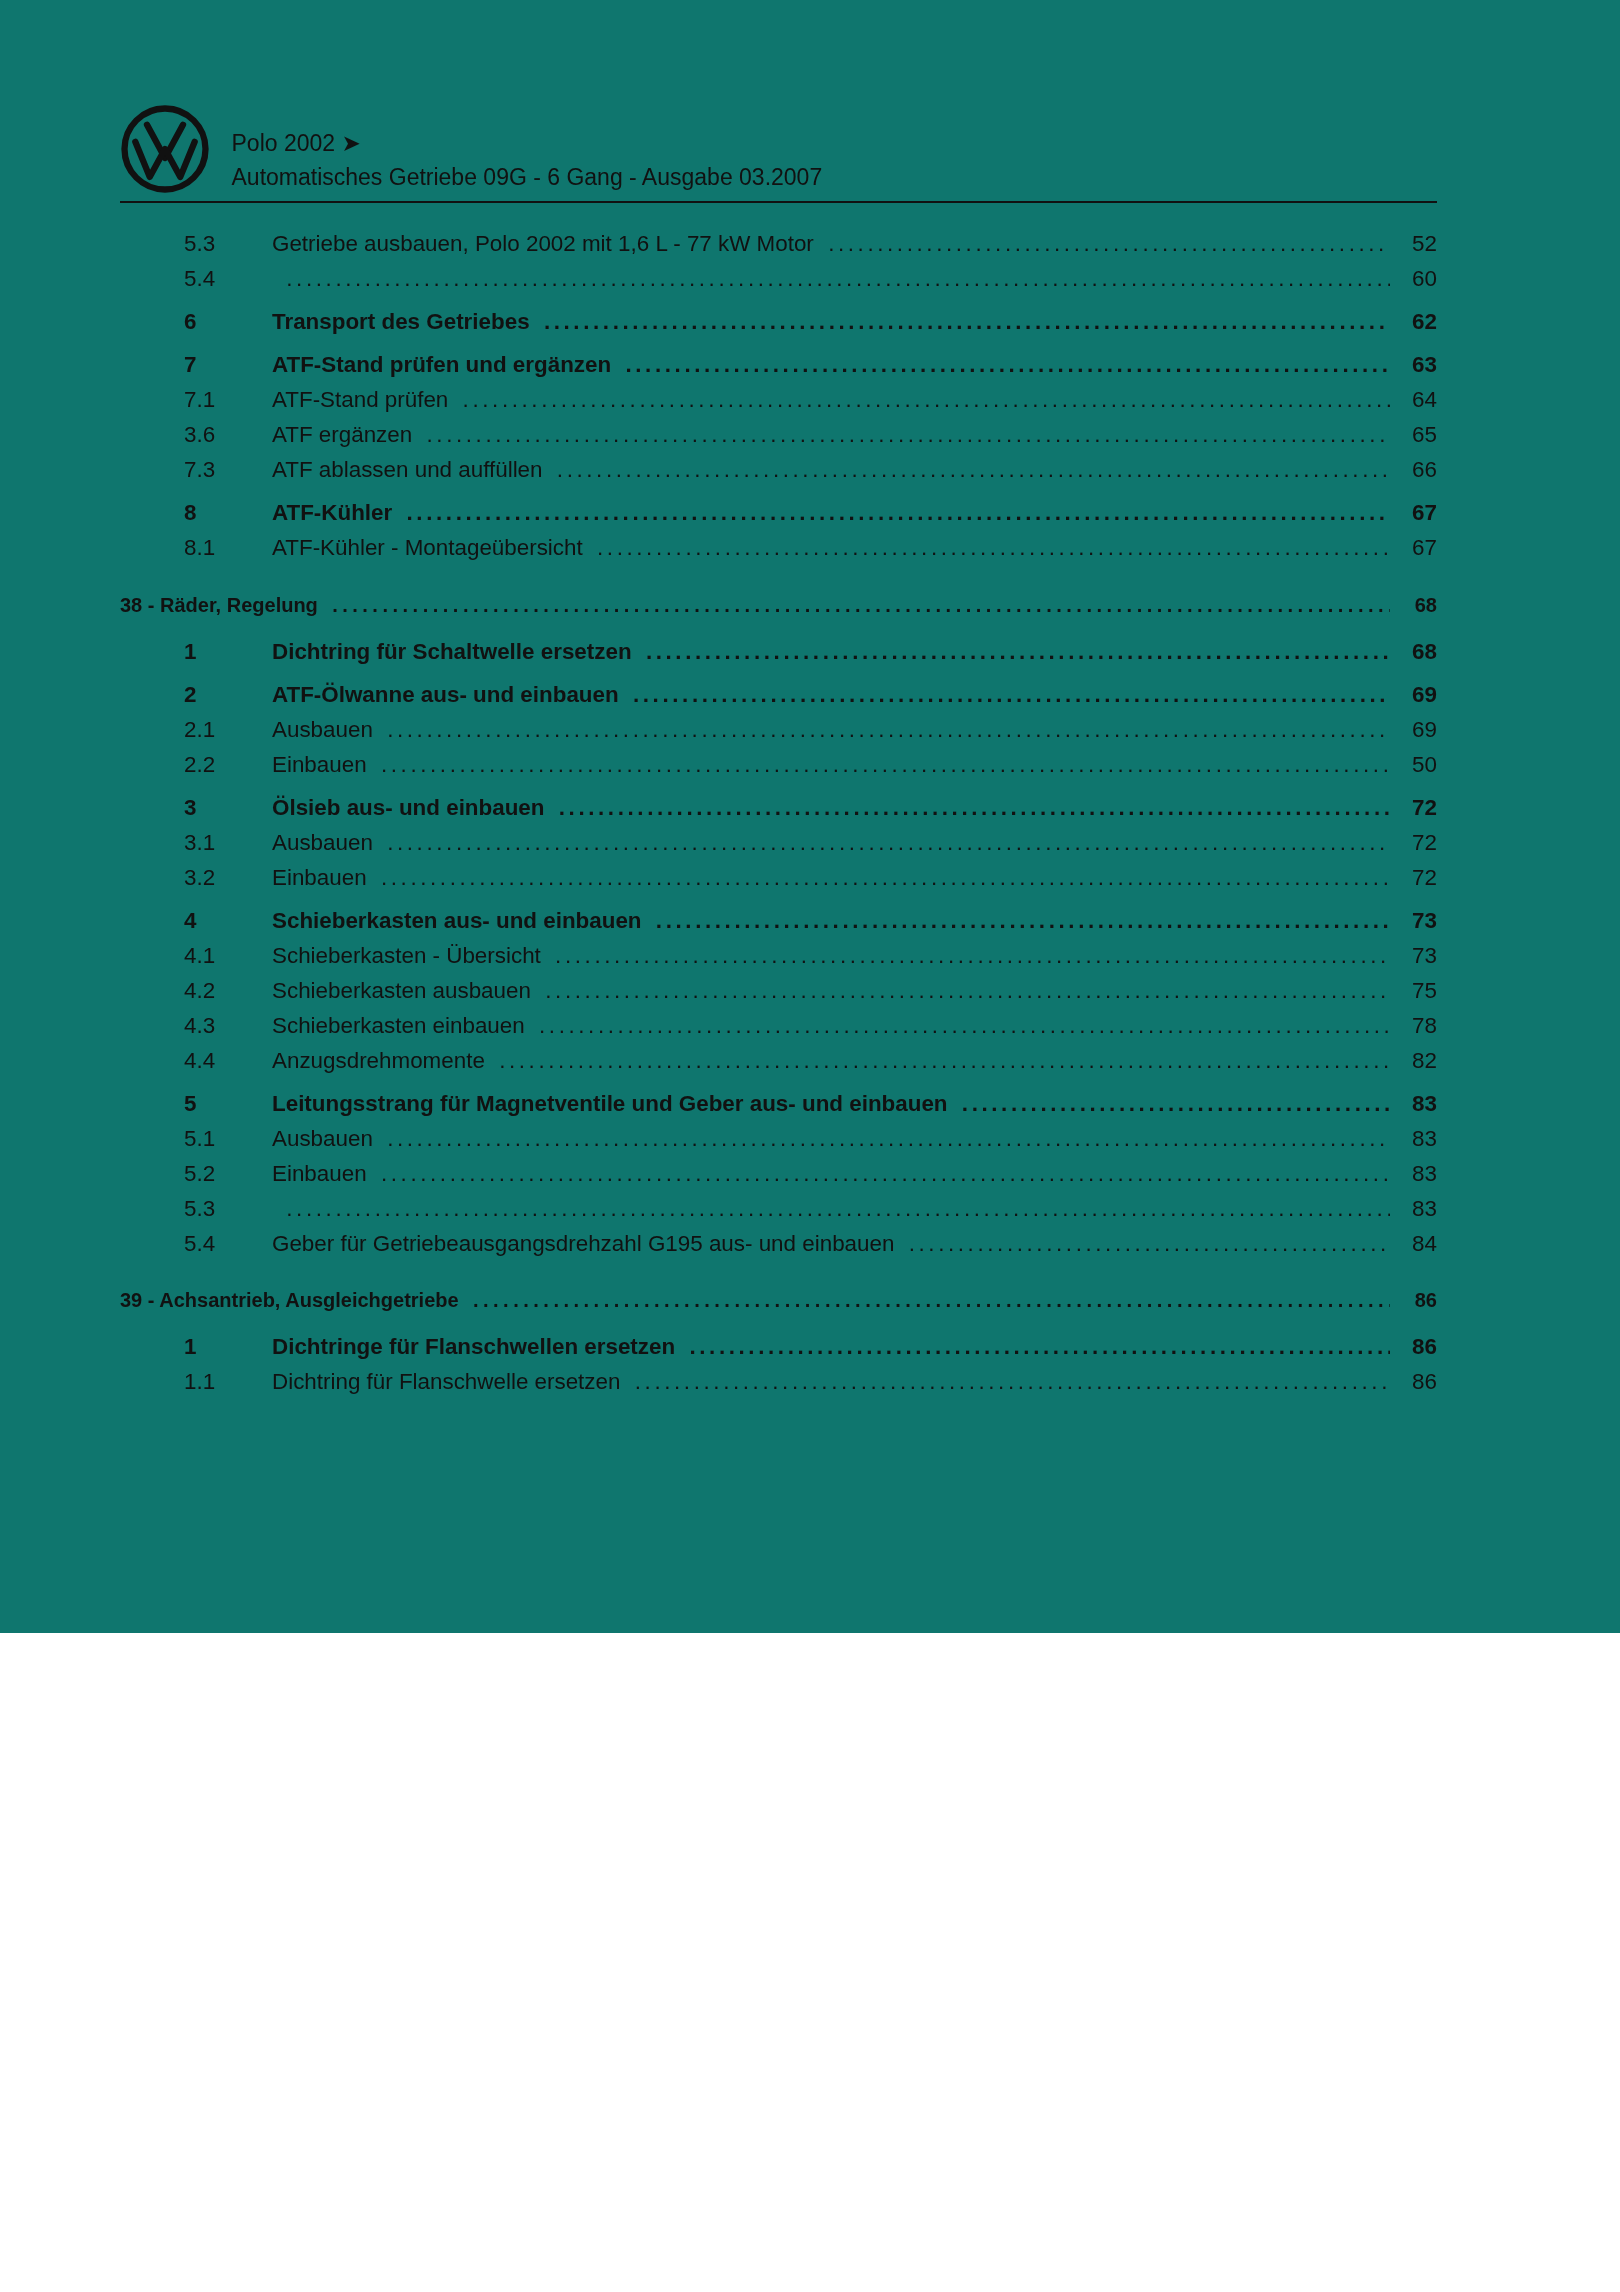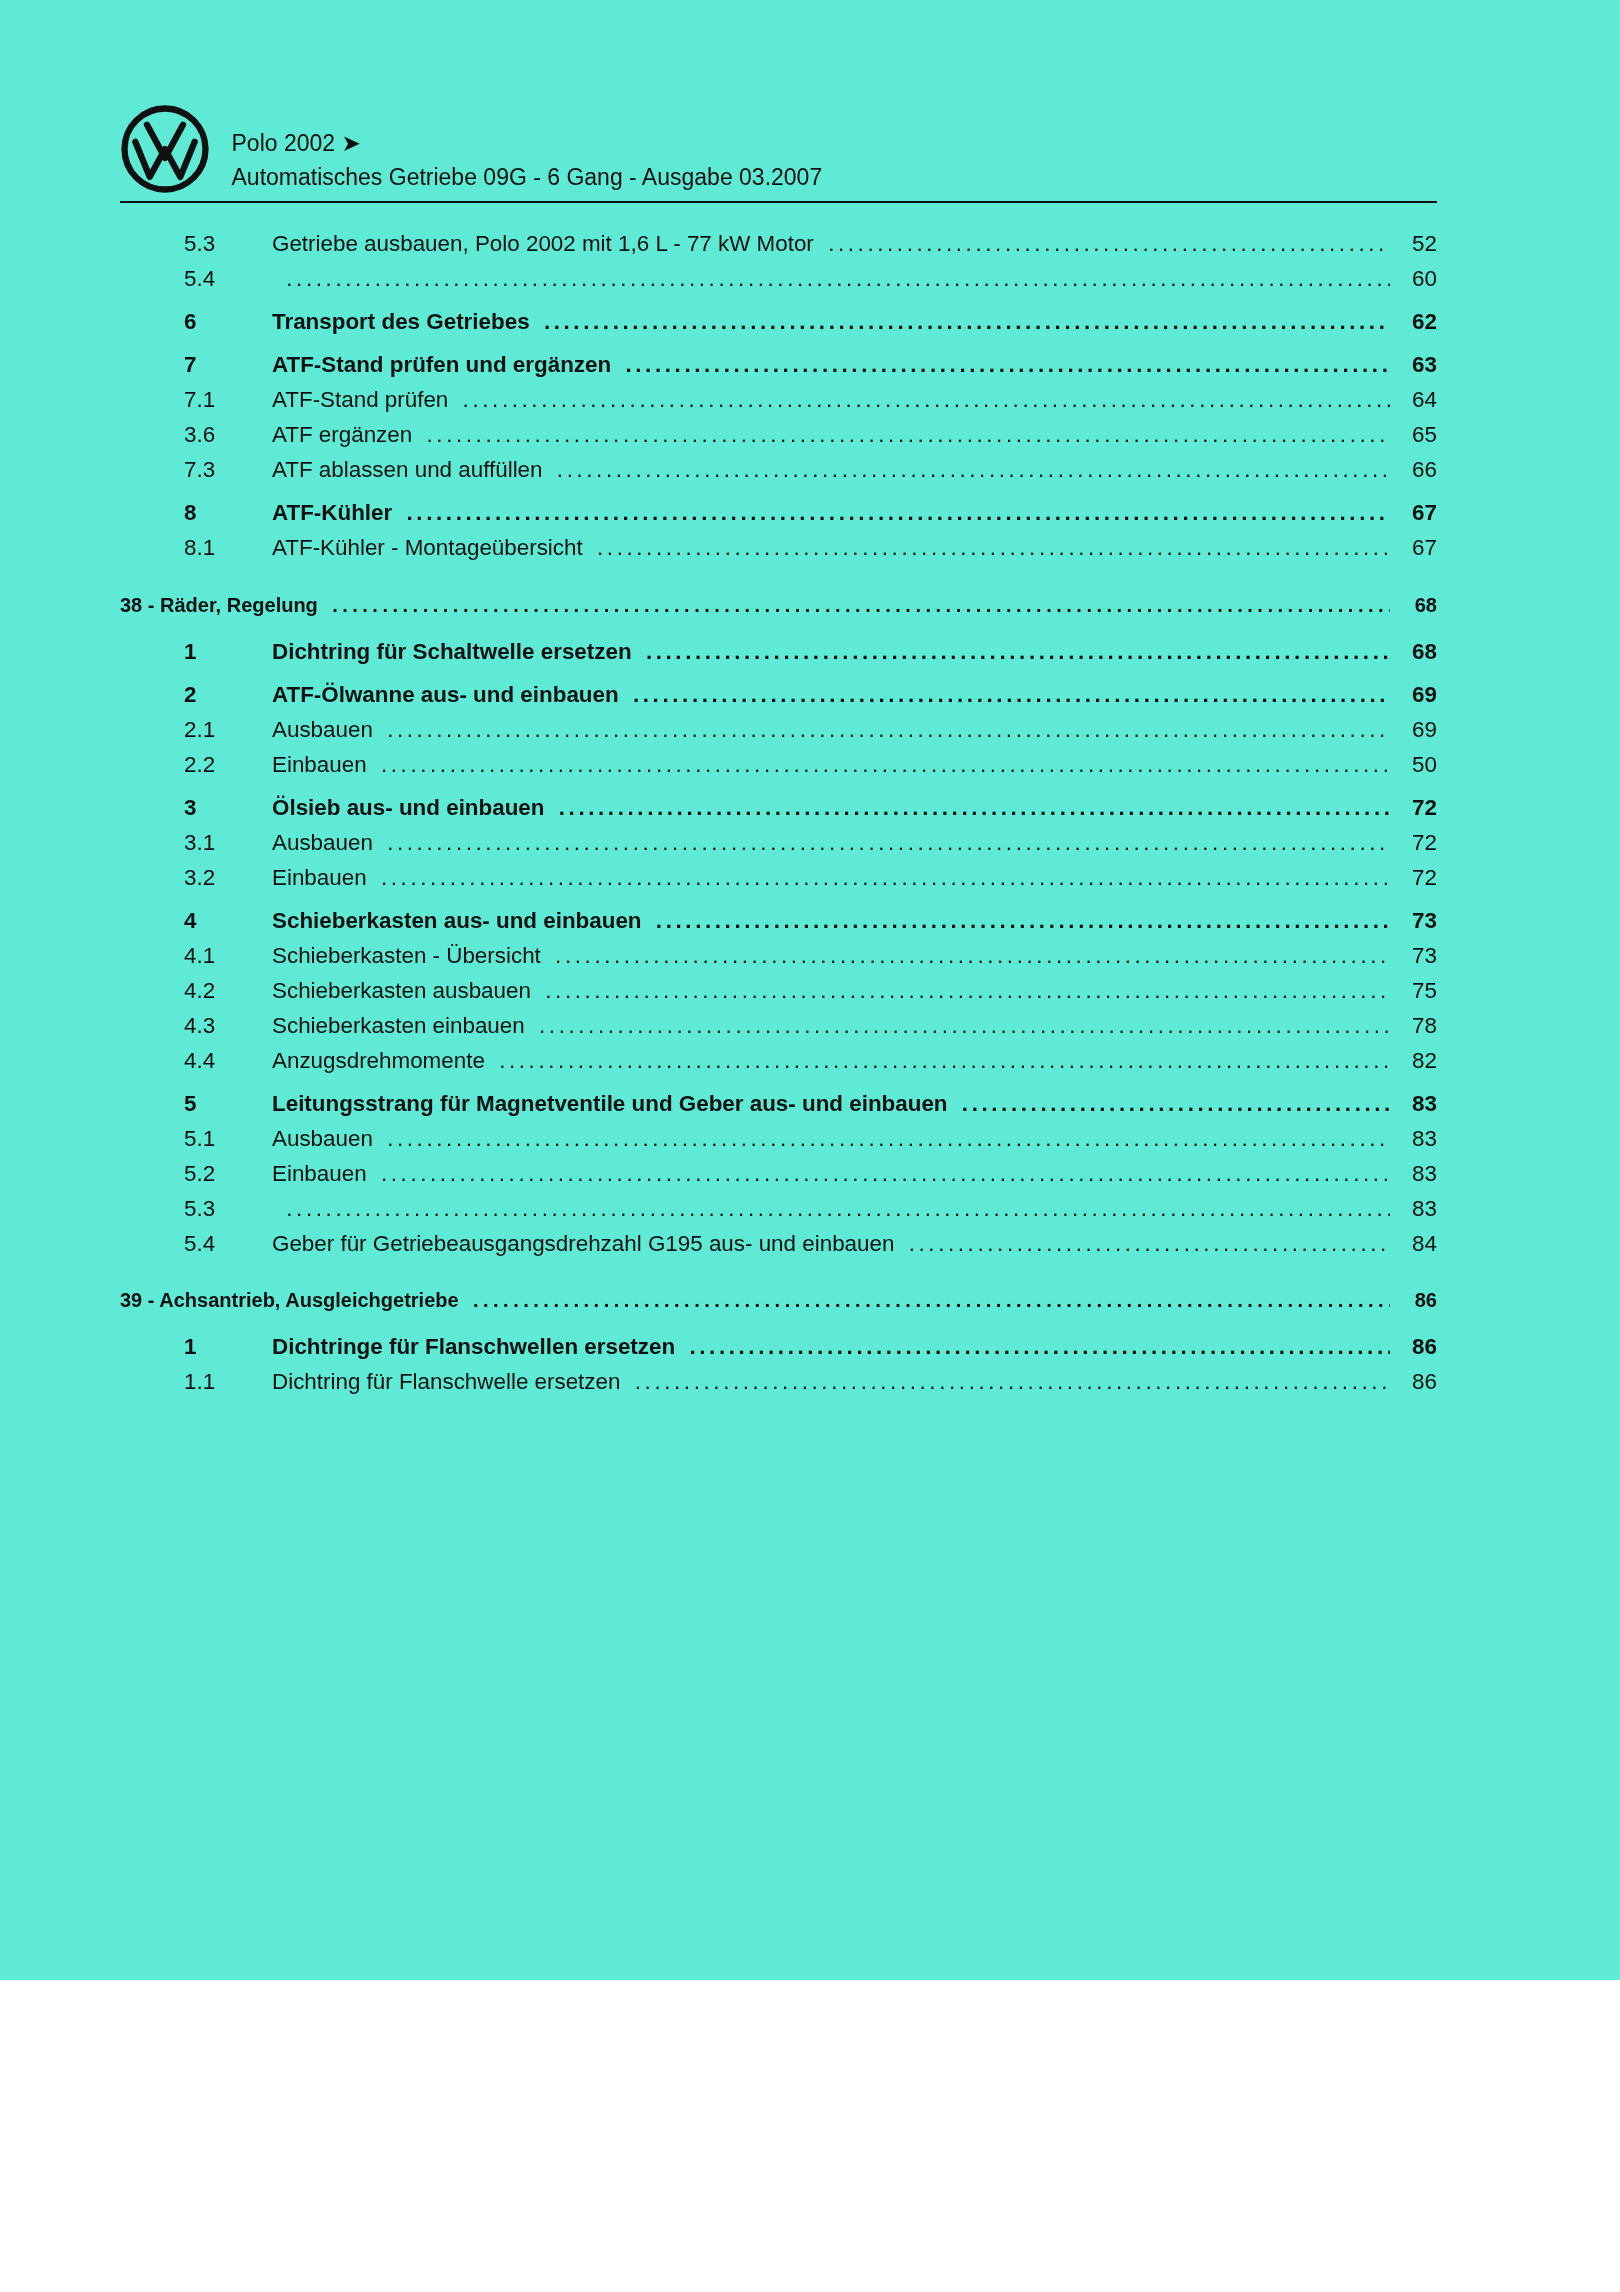"Polo 2002 ➤" .page { background: #5eead4 -> #0f766e; height: 1980px -> 1633px }
